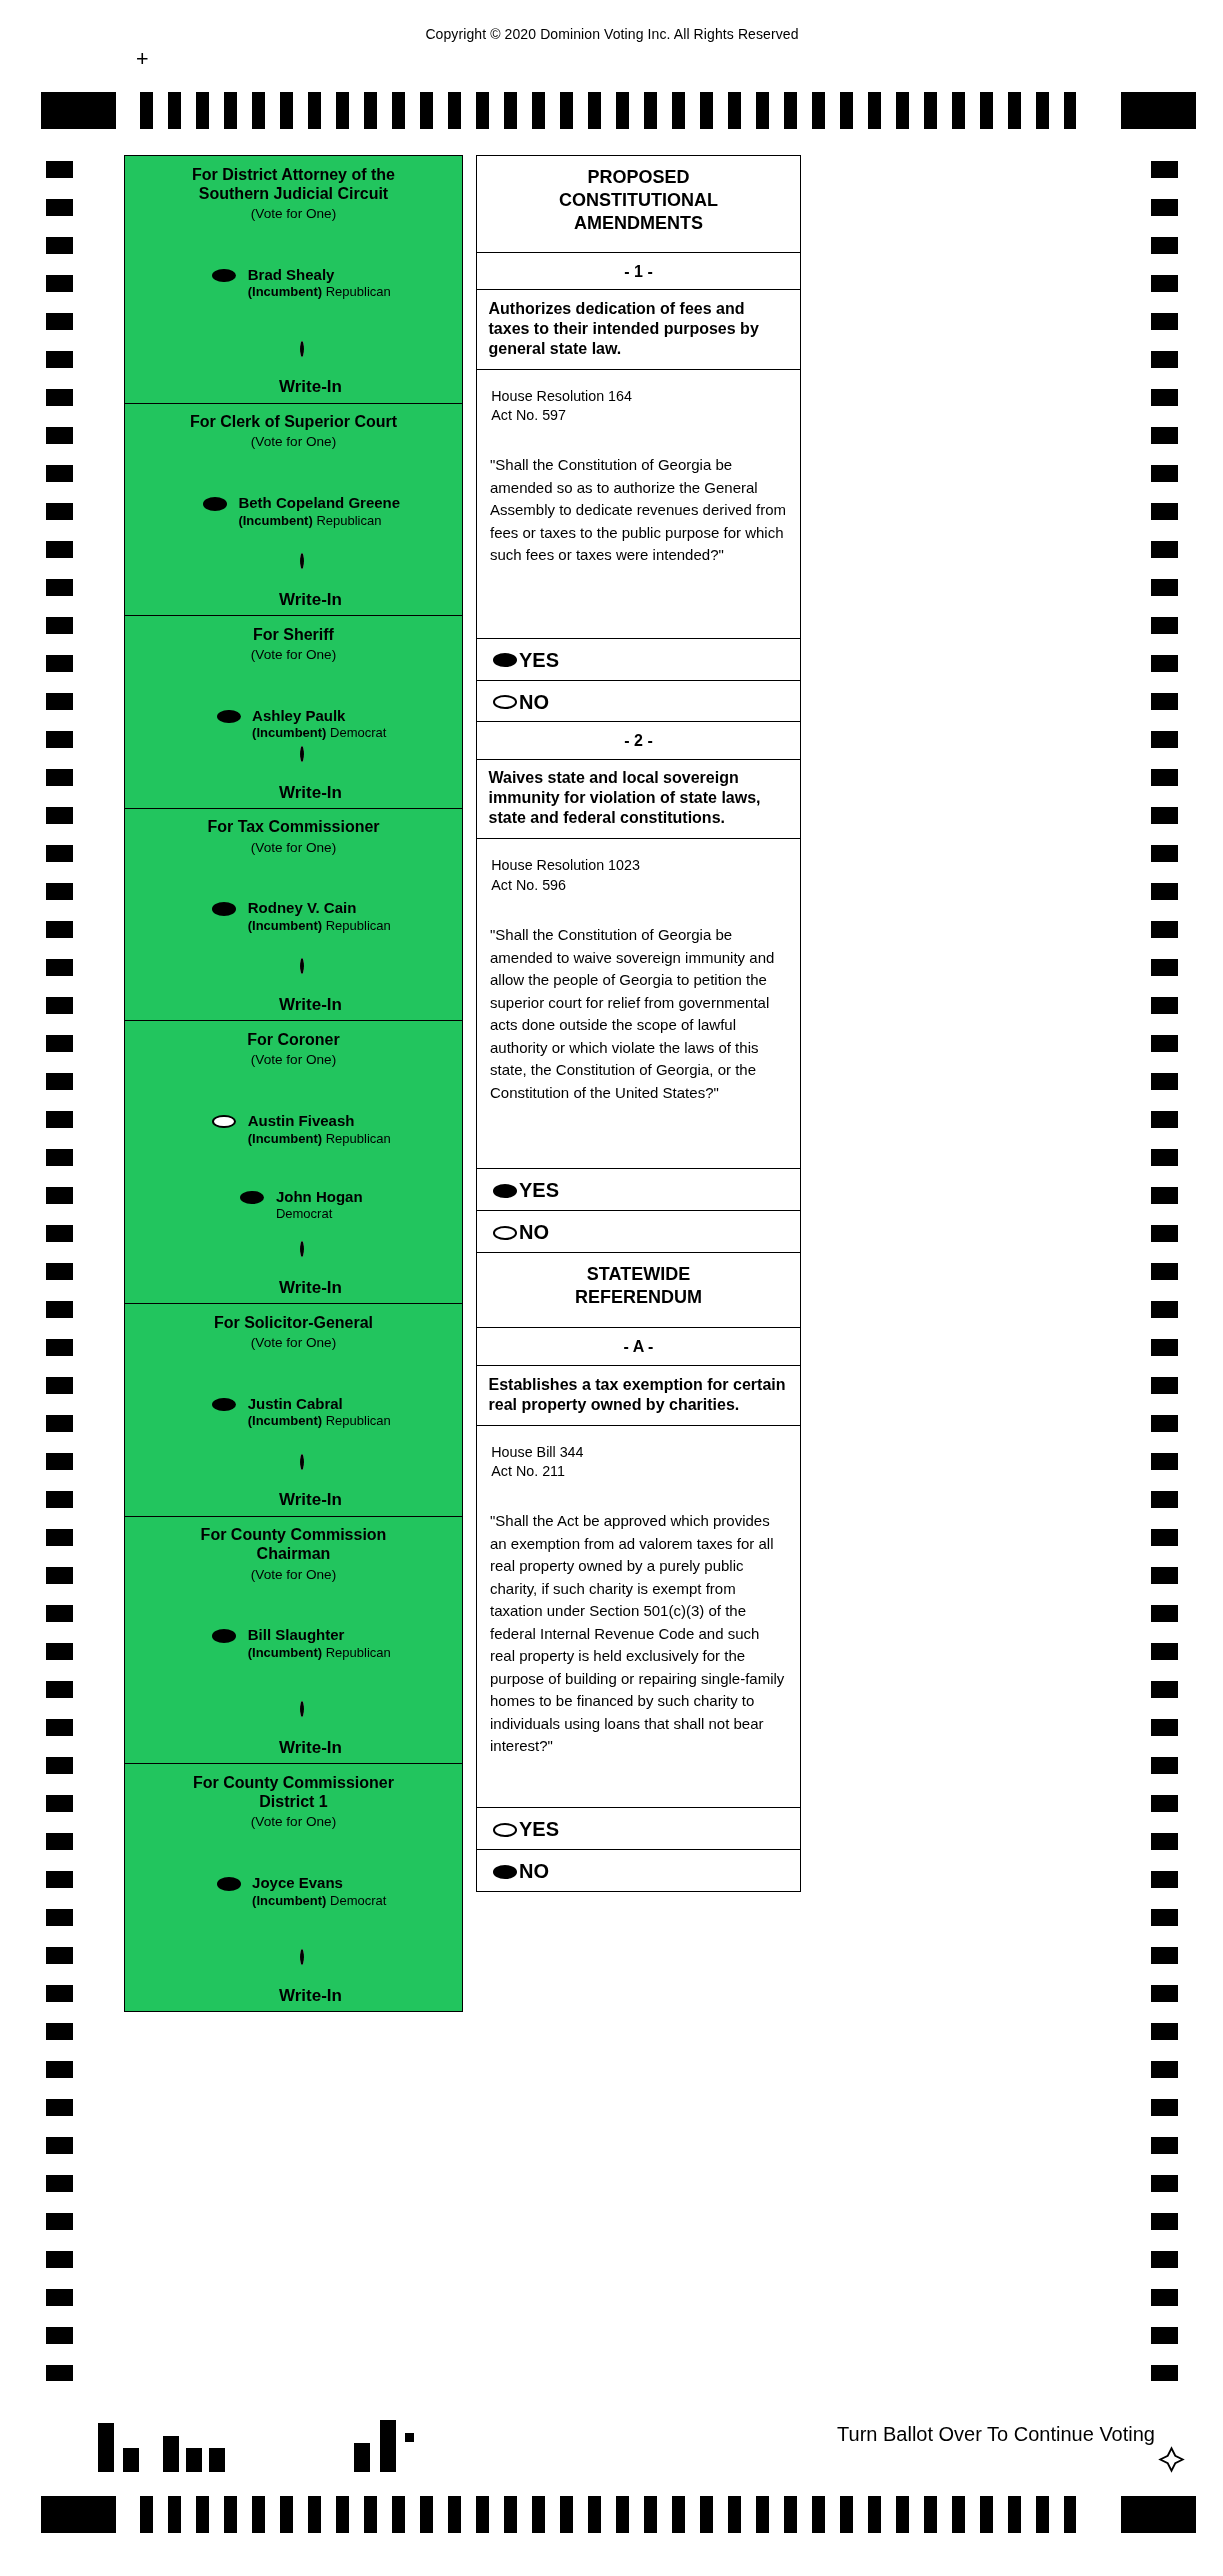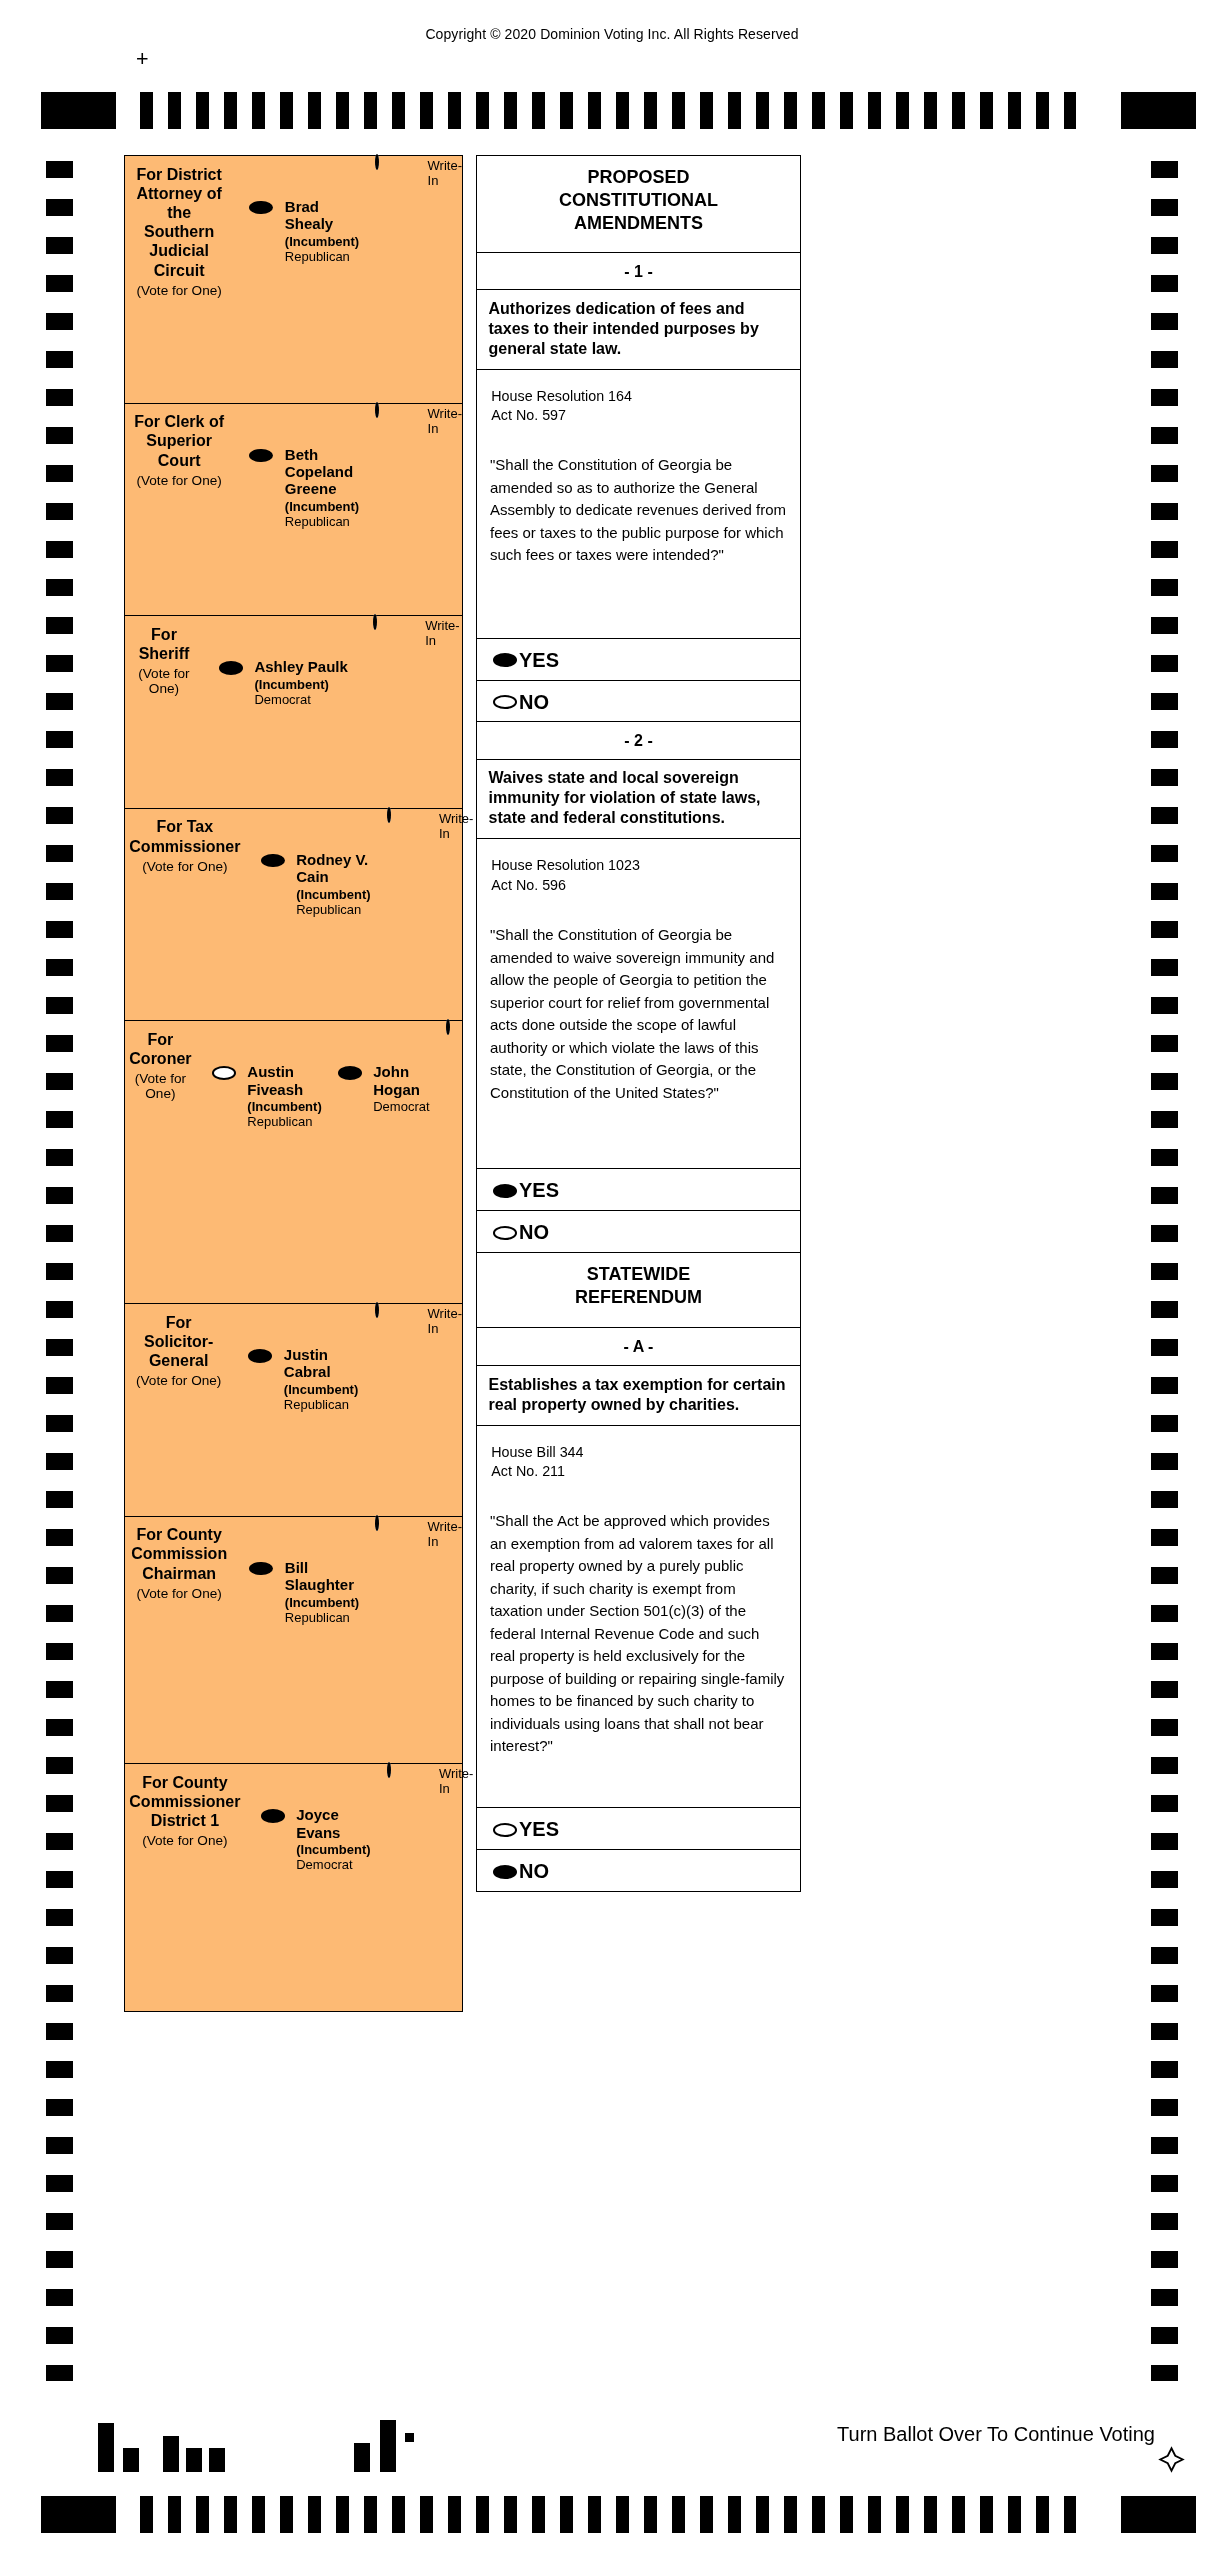"For District Attorney of the" .contest { align-items: none -> center; background: #fdba74 -> #22c55e; flex-direction: none -> column }
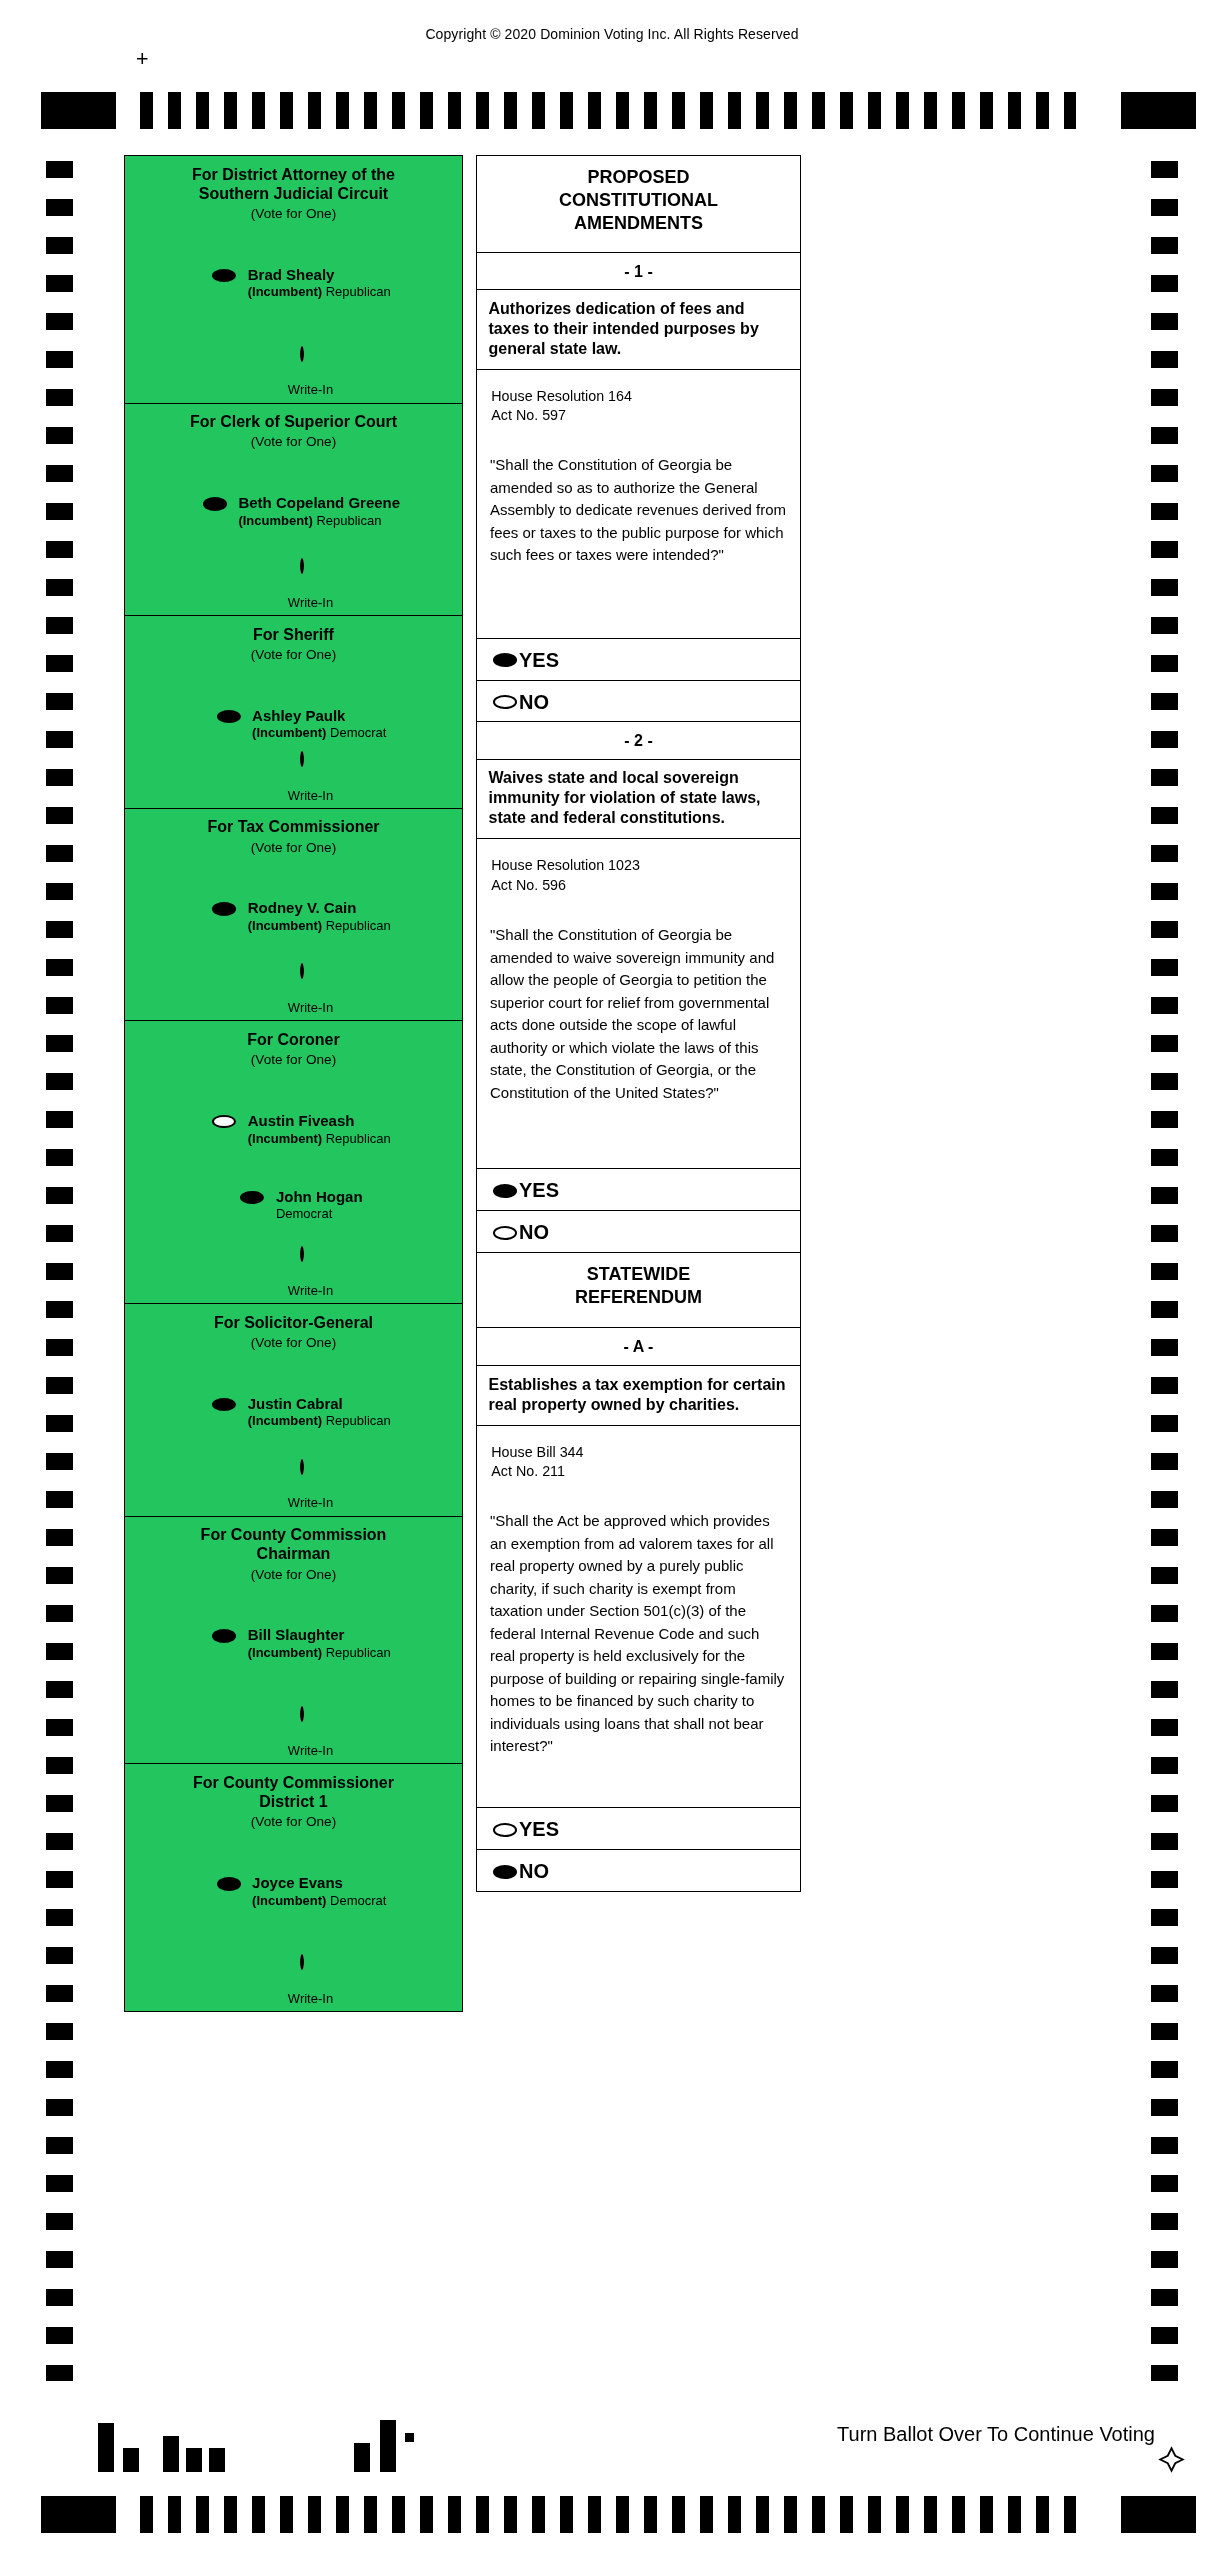"Write-In" .writein-label { font-size: 13px -> 17px; font-weight: normal -> bold }
